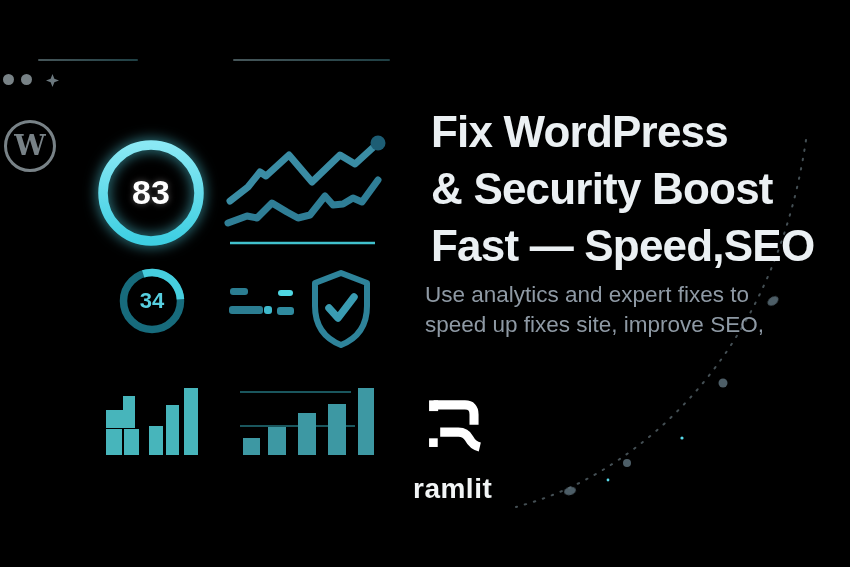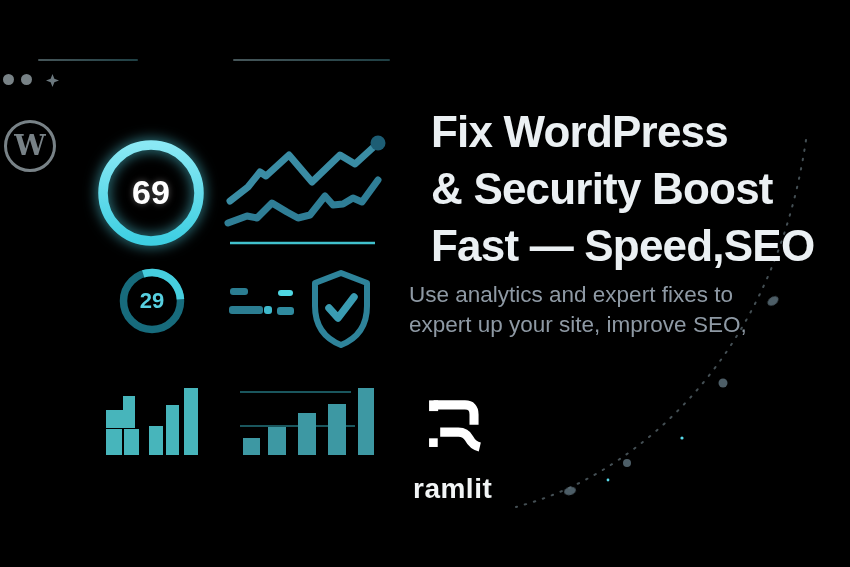"69" span.score-main { text: 69 -> 83 }
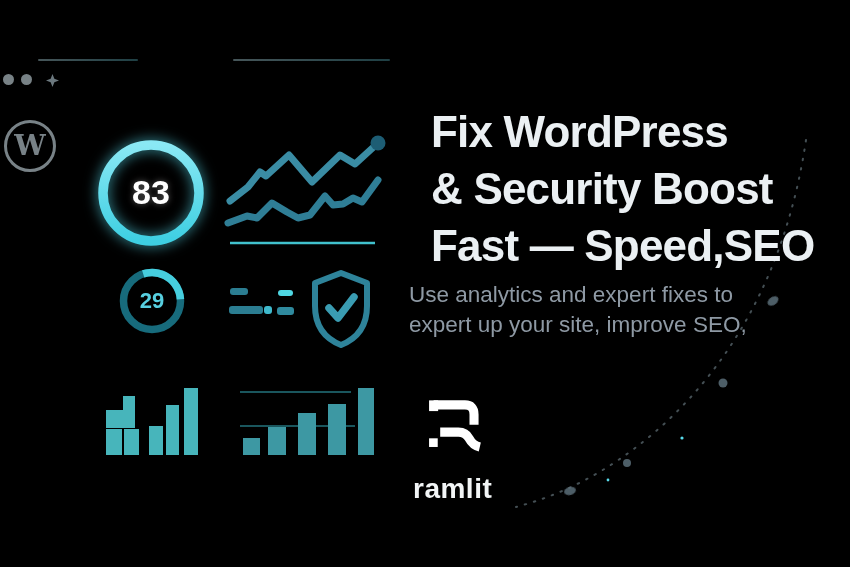"29" span.score-sec { text: 29 -> 34 }
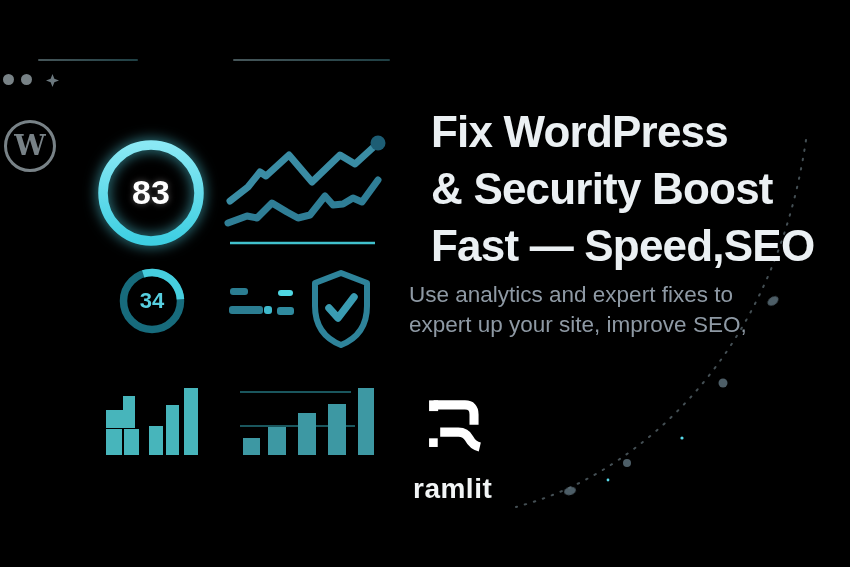"Use analytics and expert fixes" div.abs { left: 409px -> 425px }
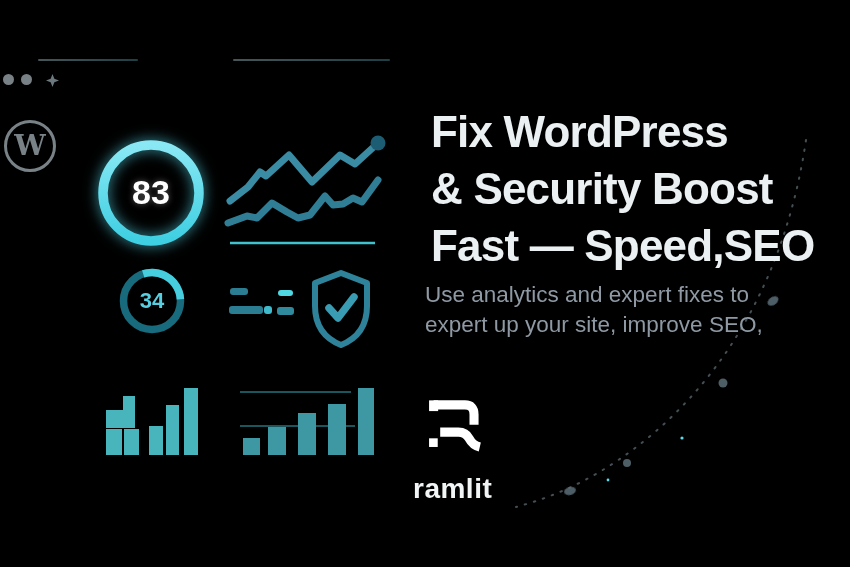"expert up your site, improve" div.sub { text: expert up your -> speed up fixes }
